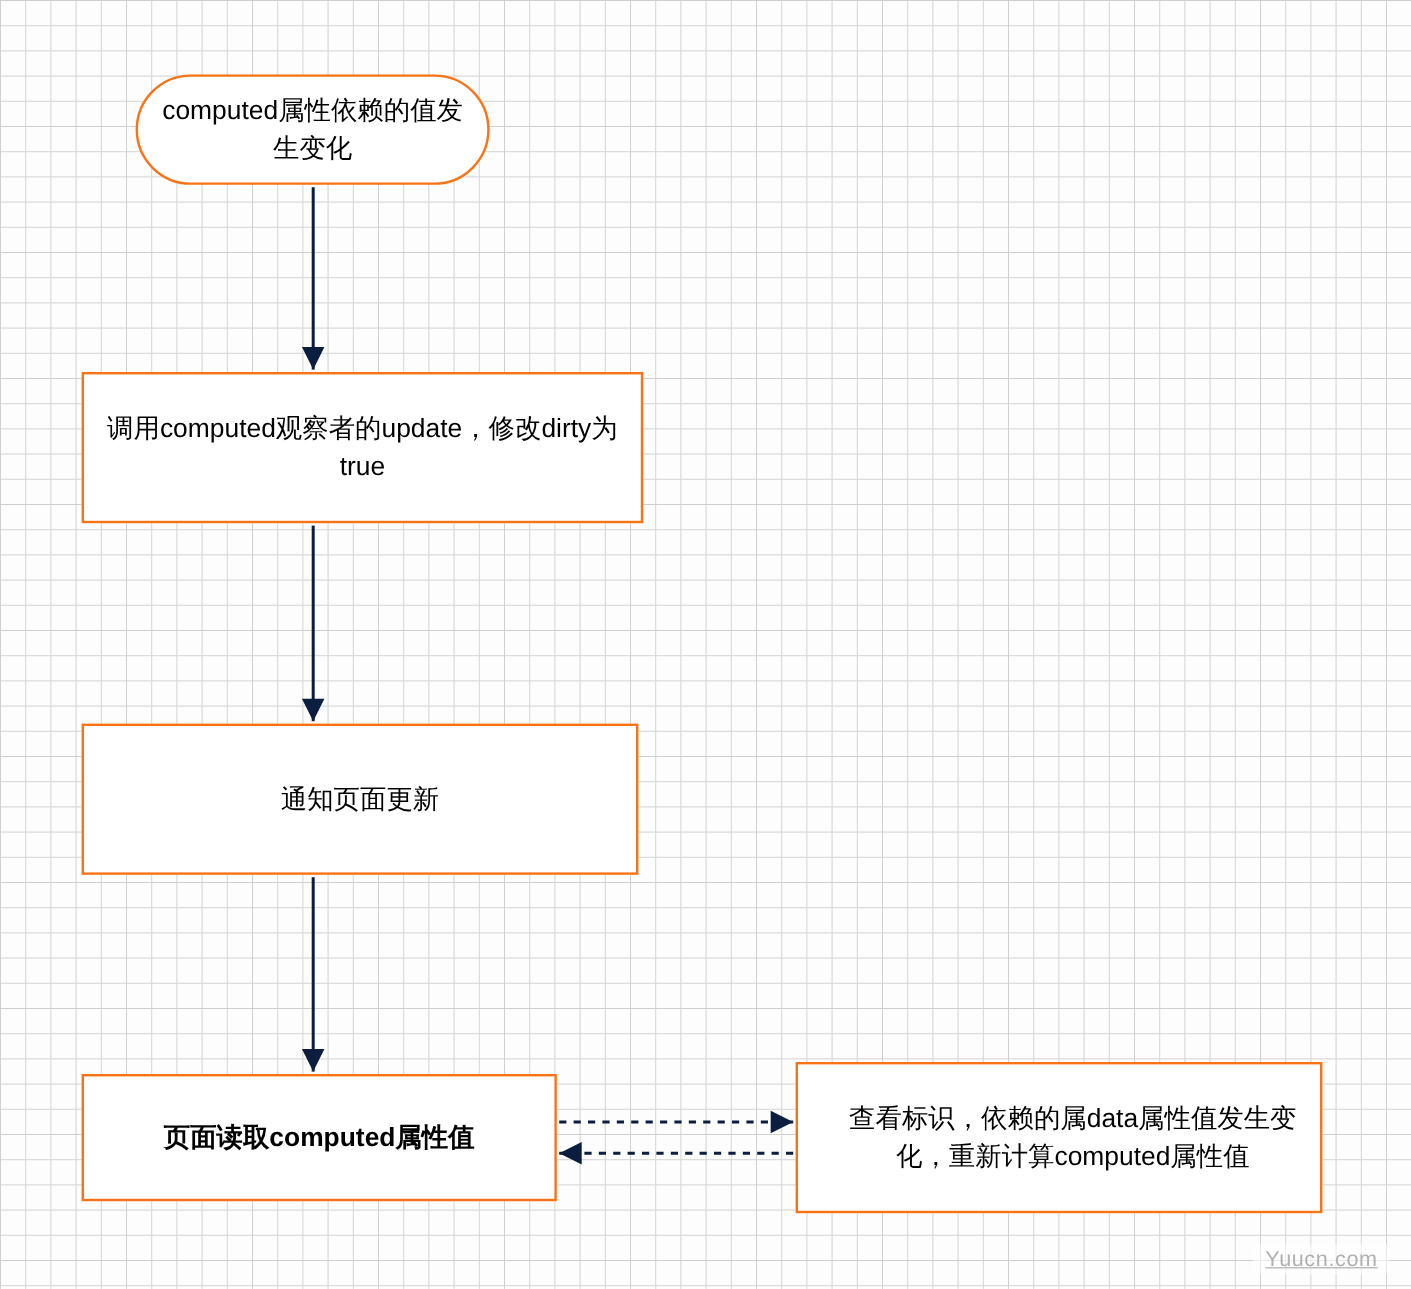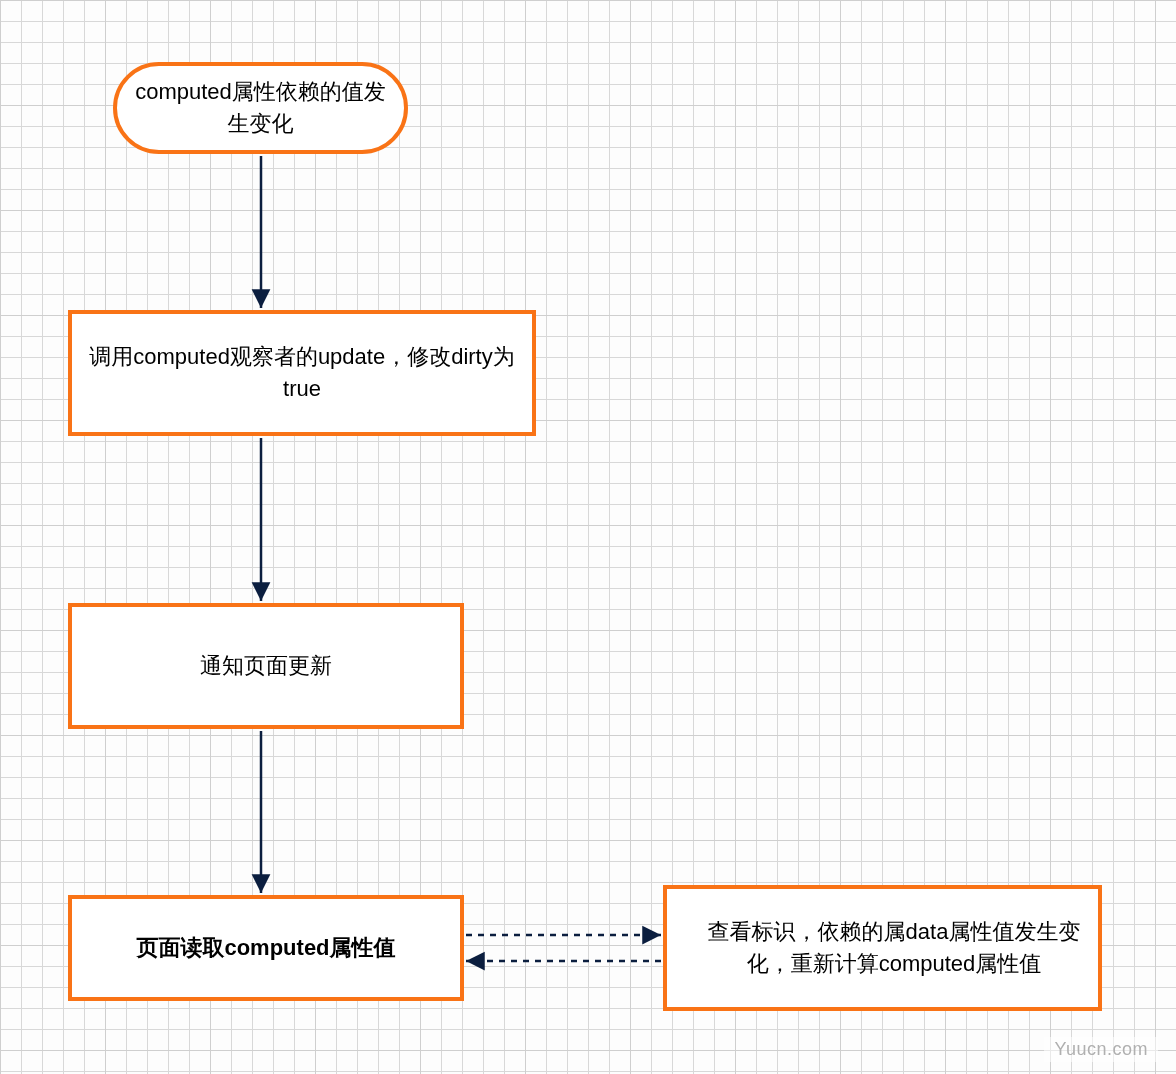"computed属性依赖的值发生变化" .node { border: 4px solid #f97316 -> 2px solid #f97316 }
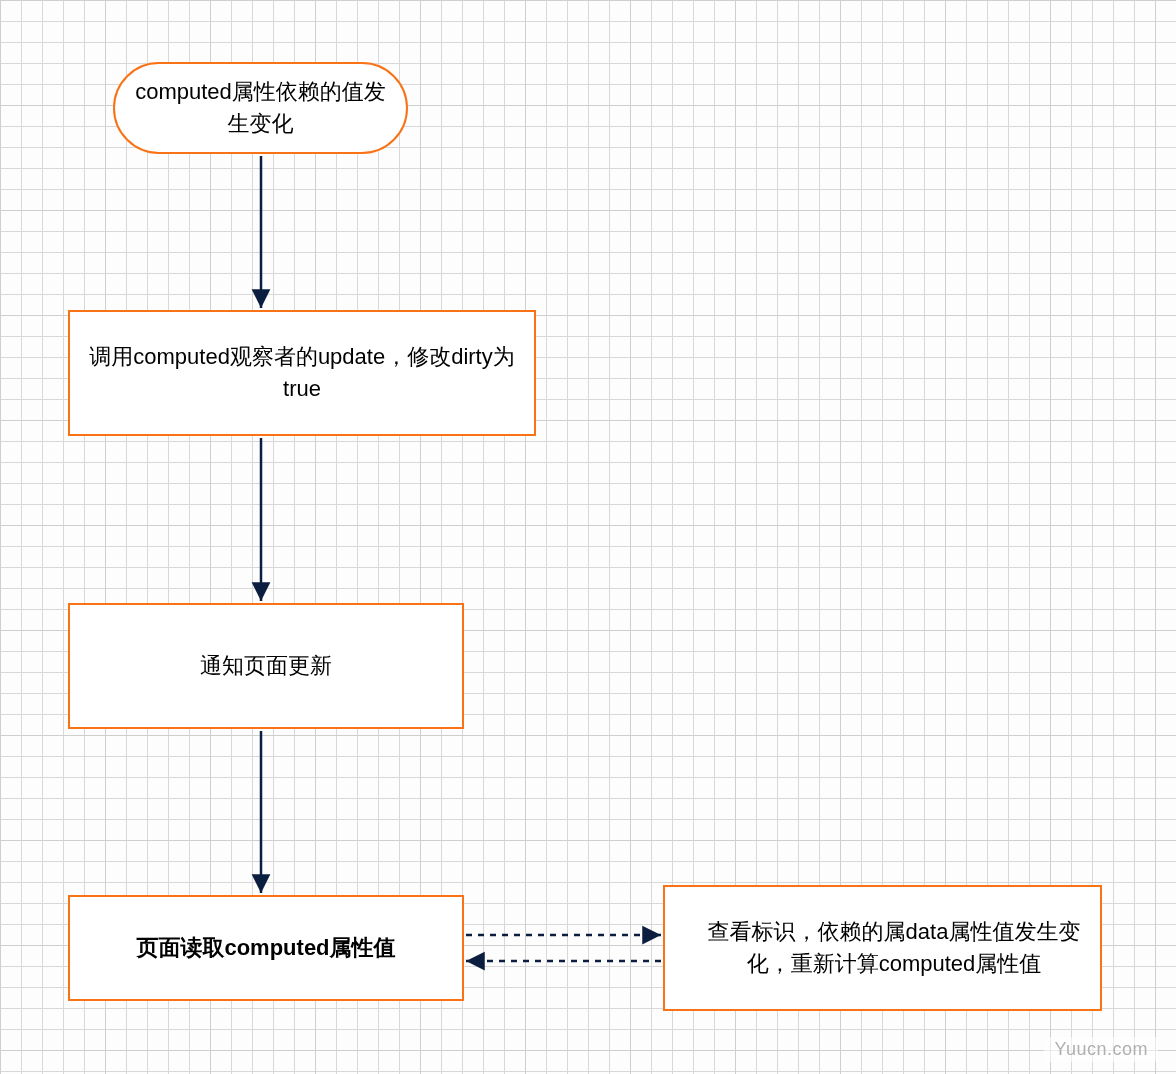"通知页面更新" div.node { width: 396px -> 464px }
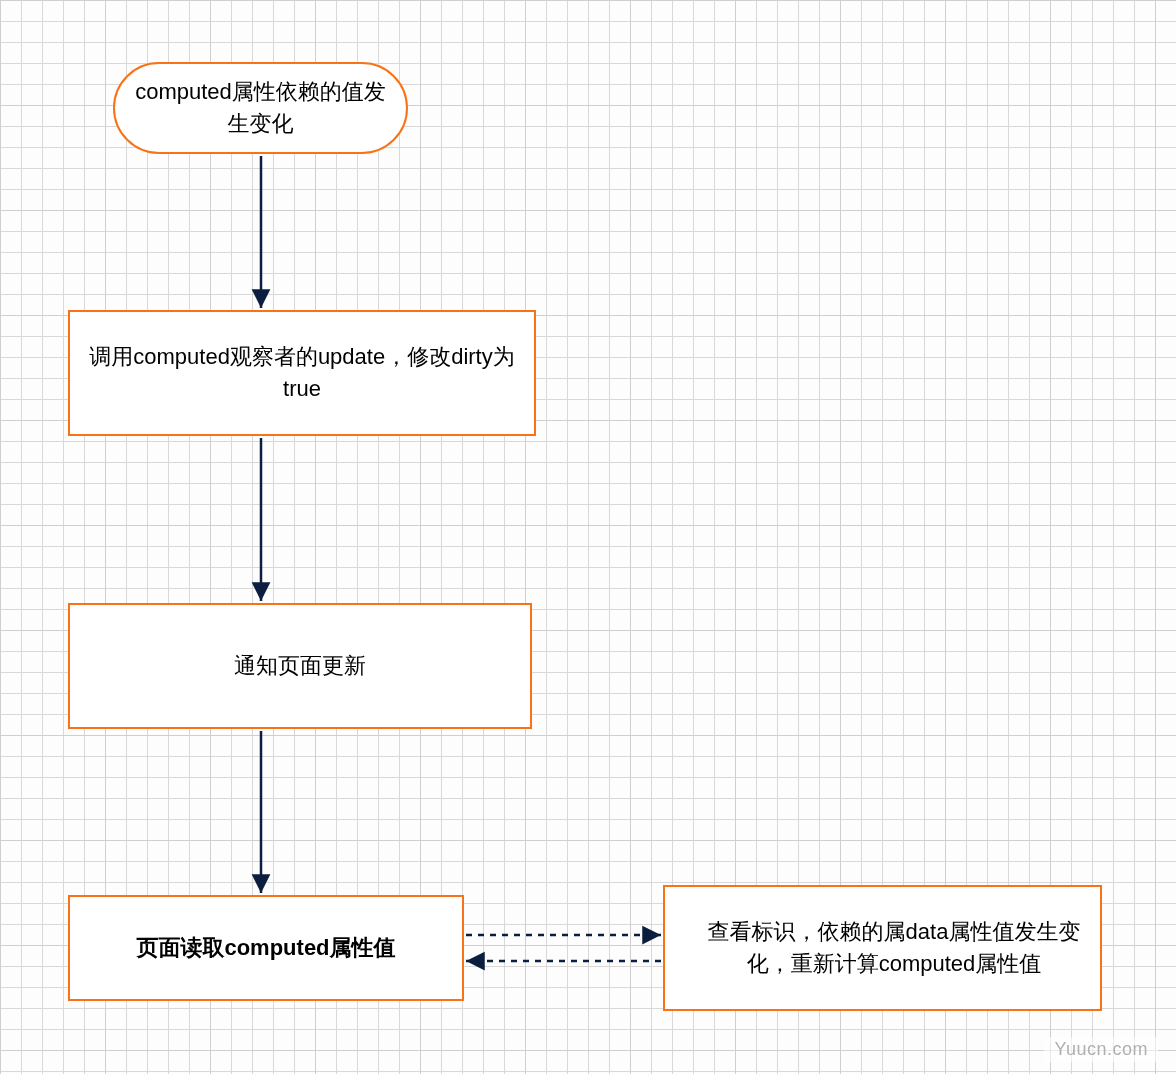"Yuucn.com" .watermark { text-decoration: none -> underline }
